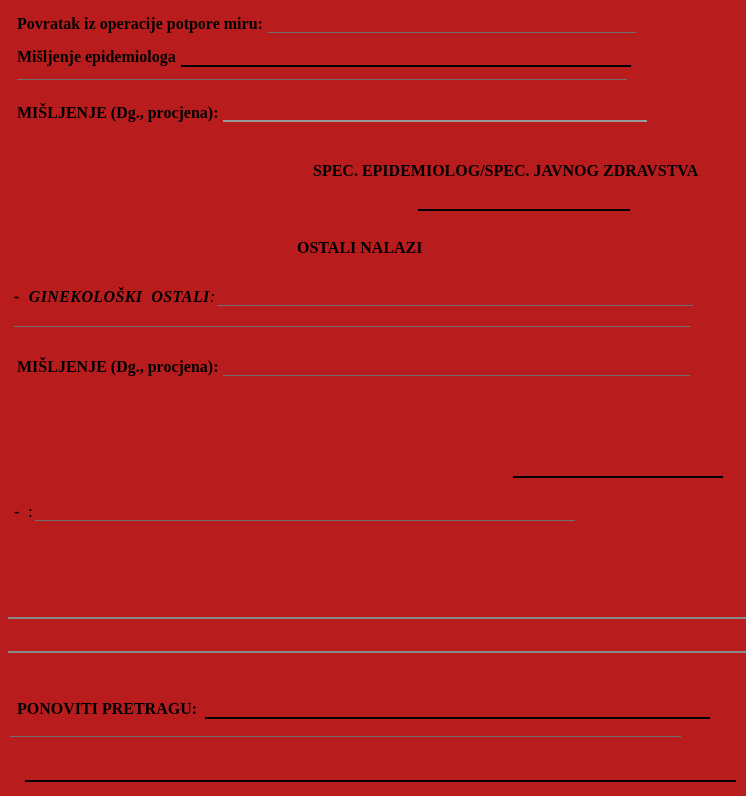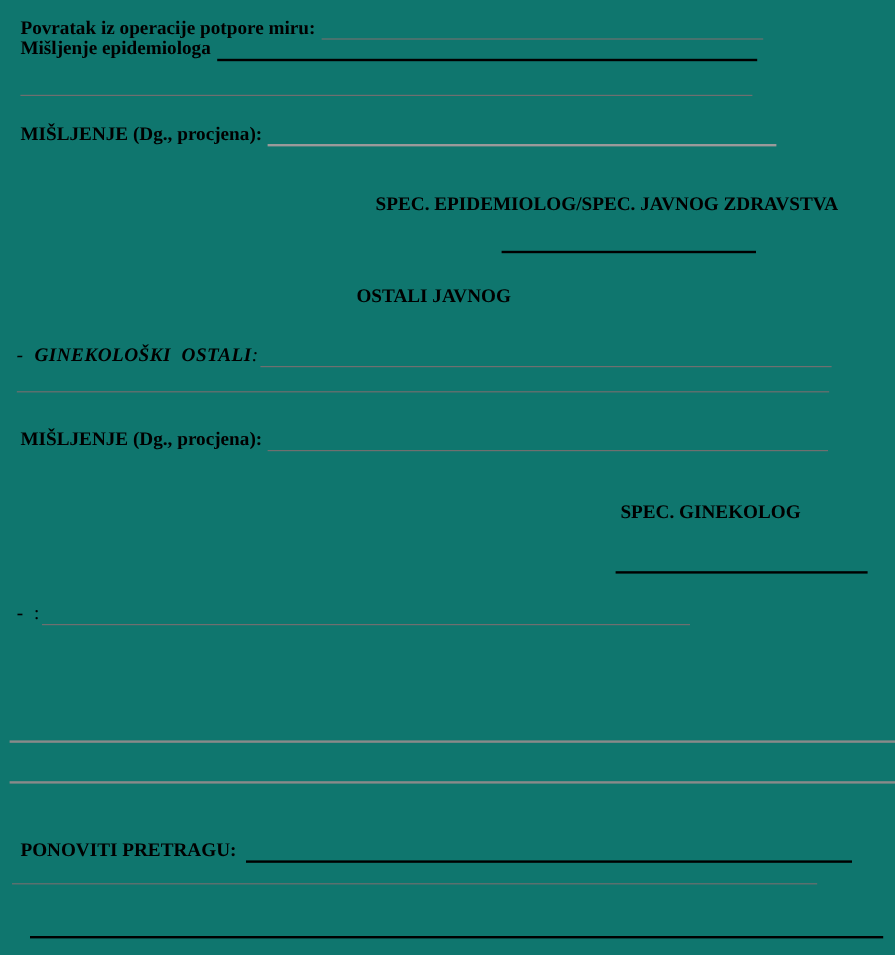"Povratak iz operacije potpore miru:" #page { background: #0f766e -> #b91c1c }
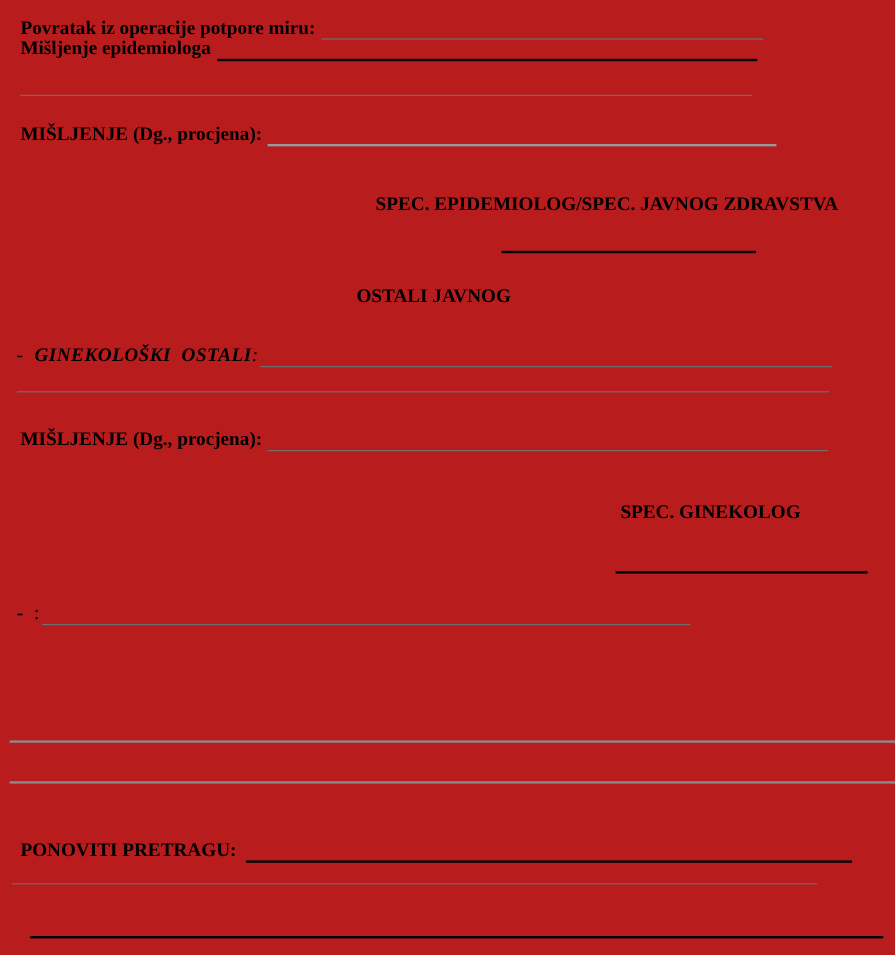"Mišljenje epidemiologa" div.row { top: 30px -> 46px }
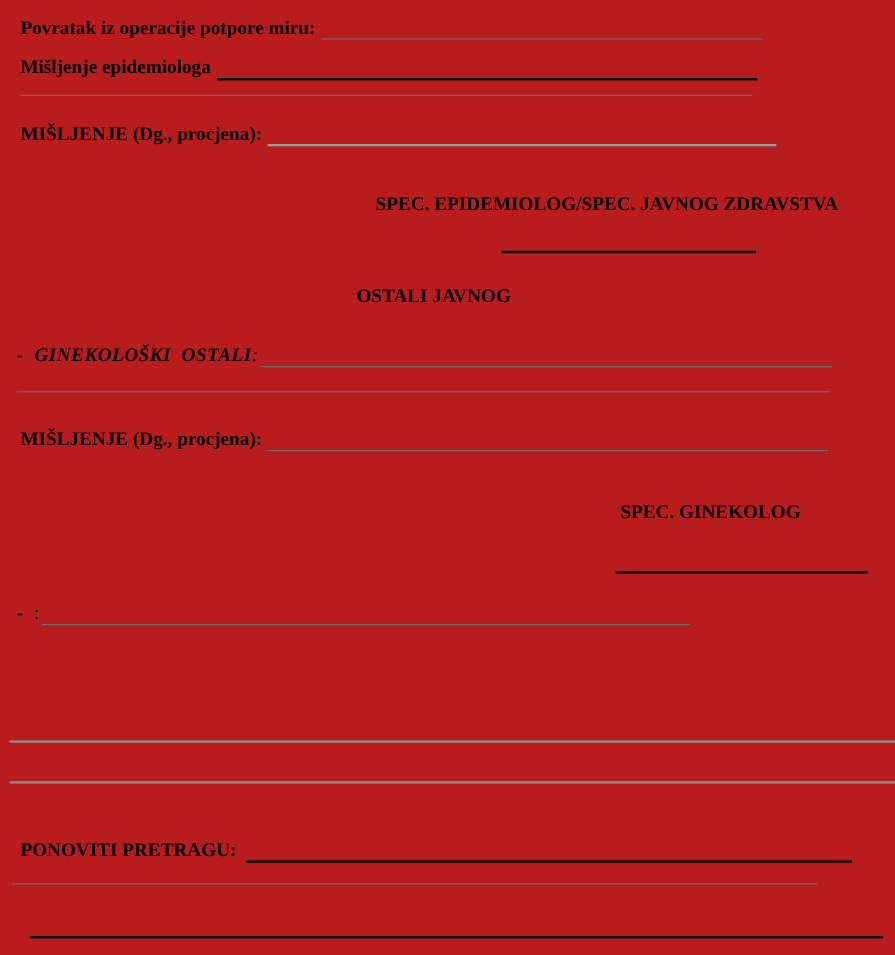"OSTALI JAVNOG" div.heading { text: JAVNOG -> NALAZI }
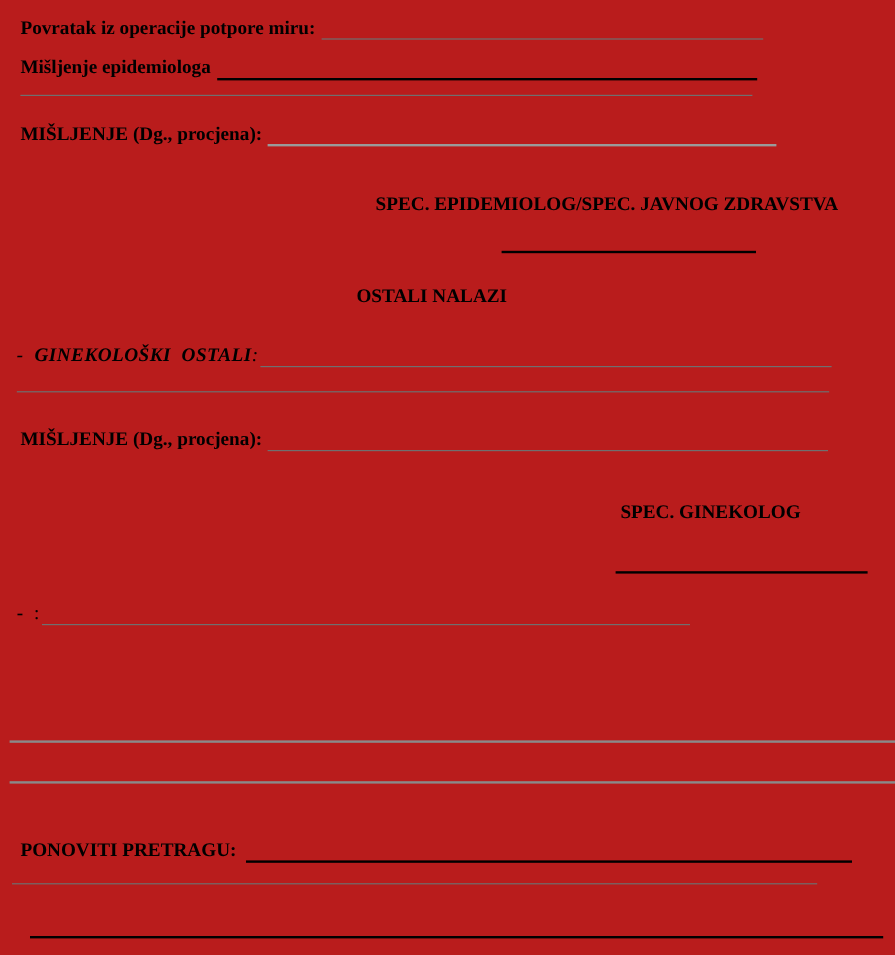"SPEC. GINEKOLOG" div.heading { html: <div>SPEC. GINEKOLOG</div> -> none }
